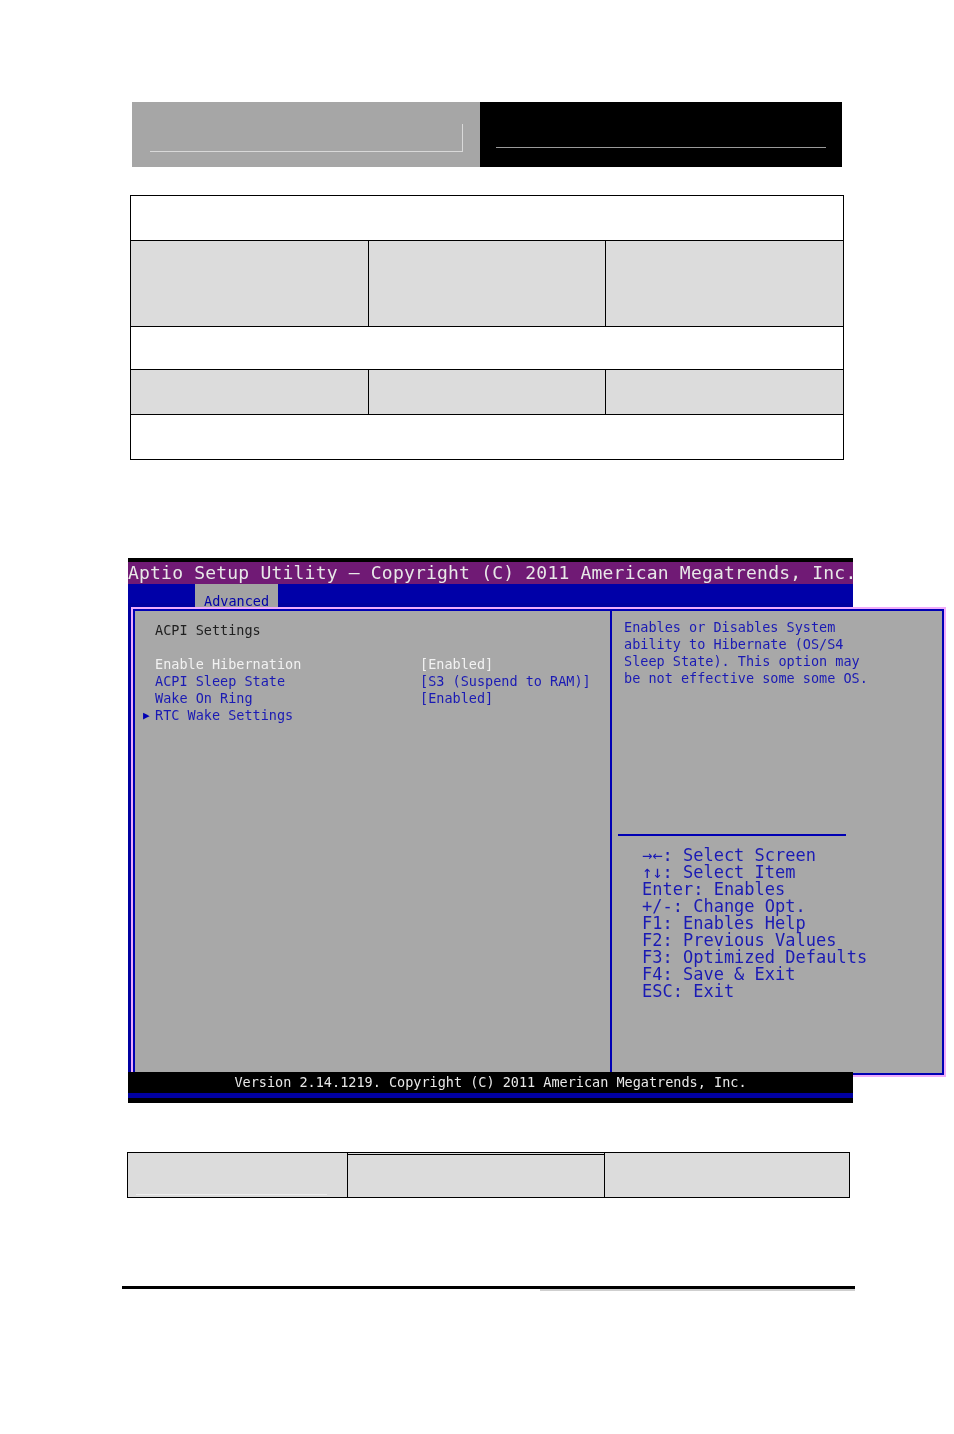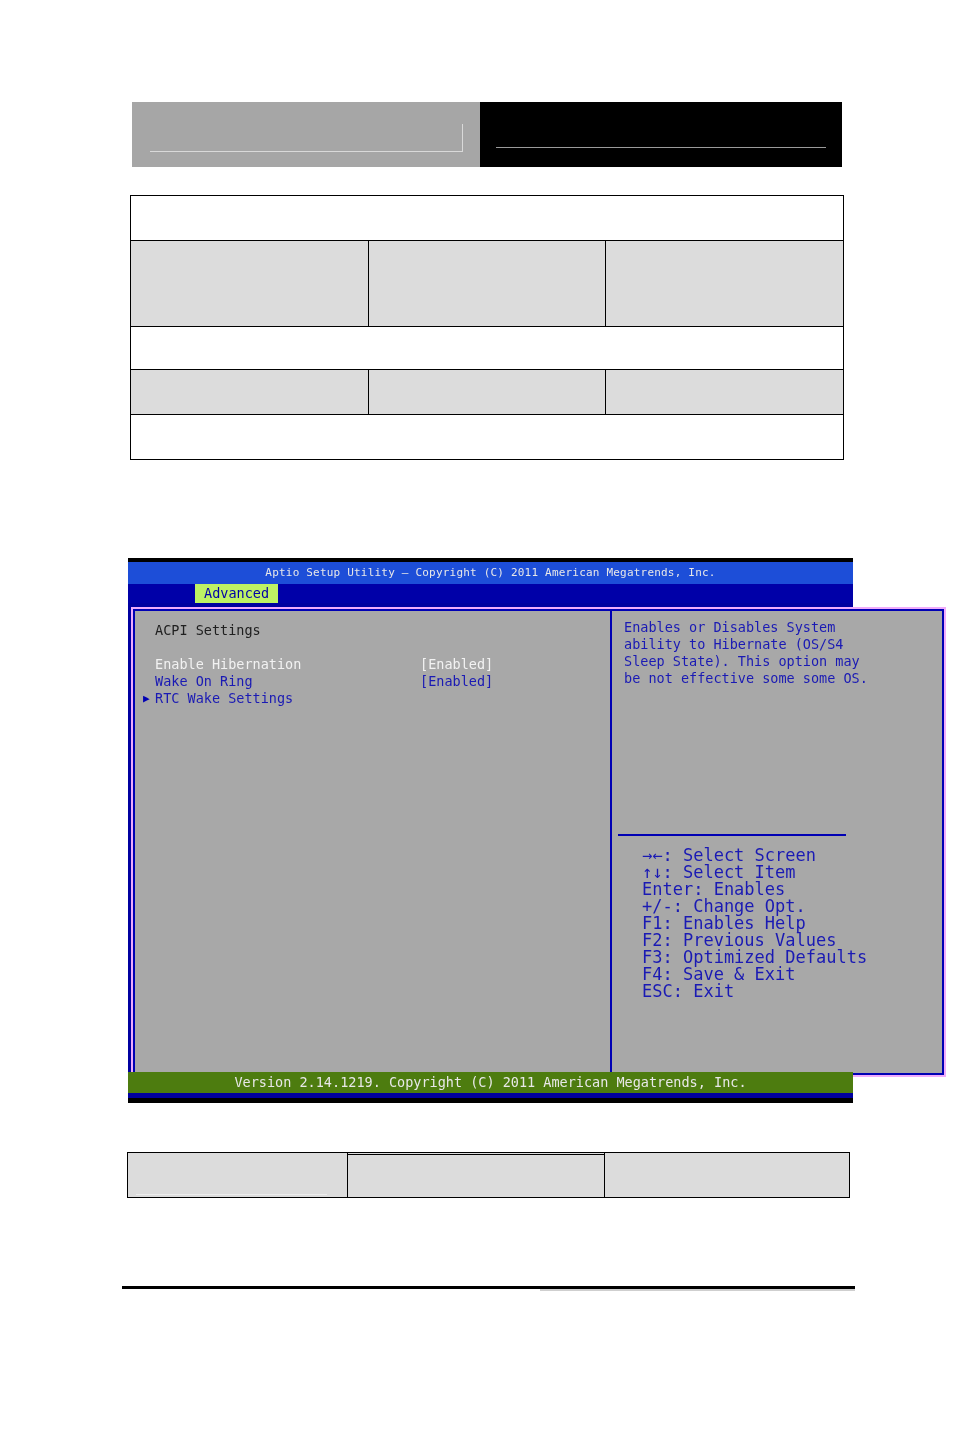"Aptio Setup Utility – Copyright" #bios-titlebar { background: #1d4ed8 -> #701a75; font-size: 11px -> 18px }
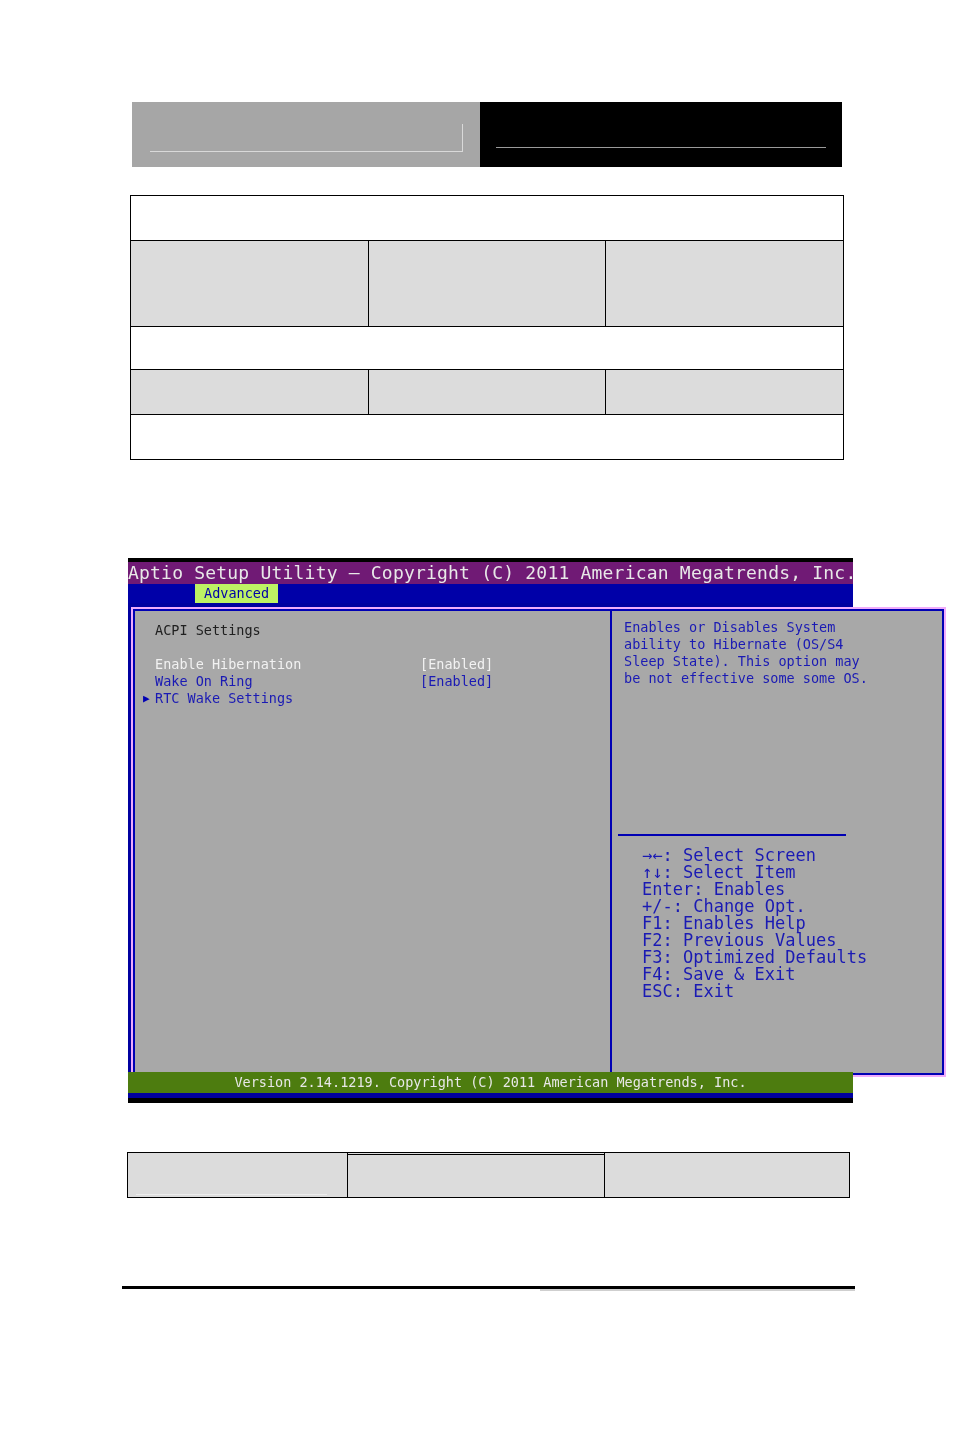"Advanced" #tab-advanced { background: #bef264 -> #a3a3a3; padding: 0 9px -> 8px 9px }
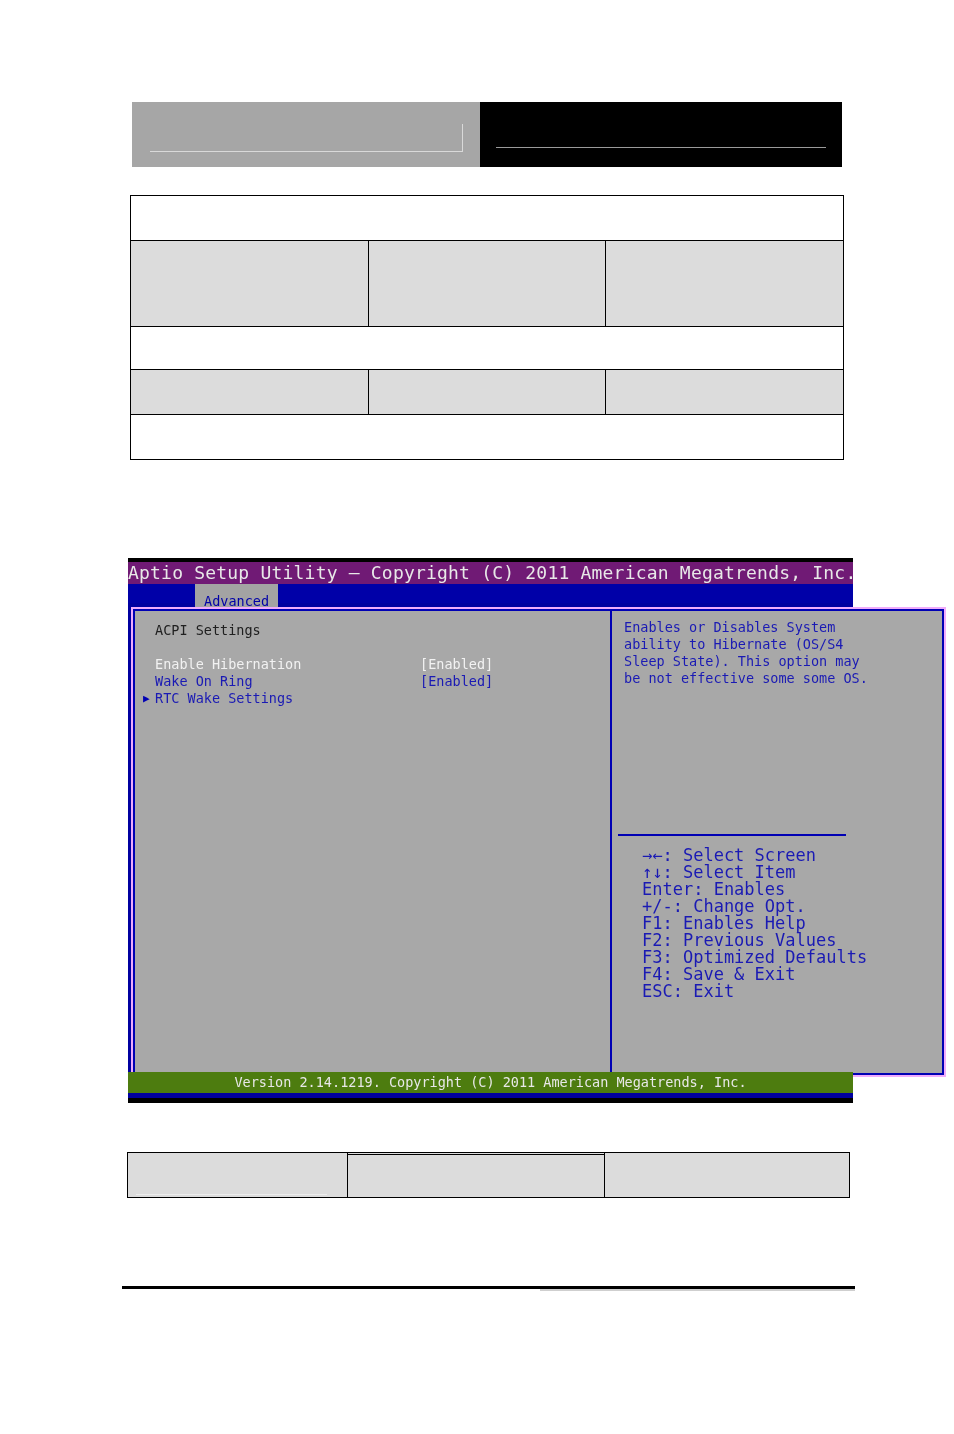"ACPI Sleep State" div.opt-row { html: none -> <div> <span>ACPI Sleep State</span> <span>[S3 (Suspend to RAM)]</span> </div> }
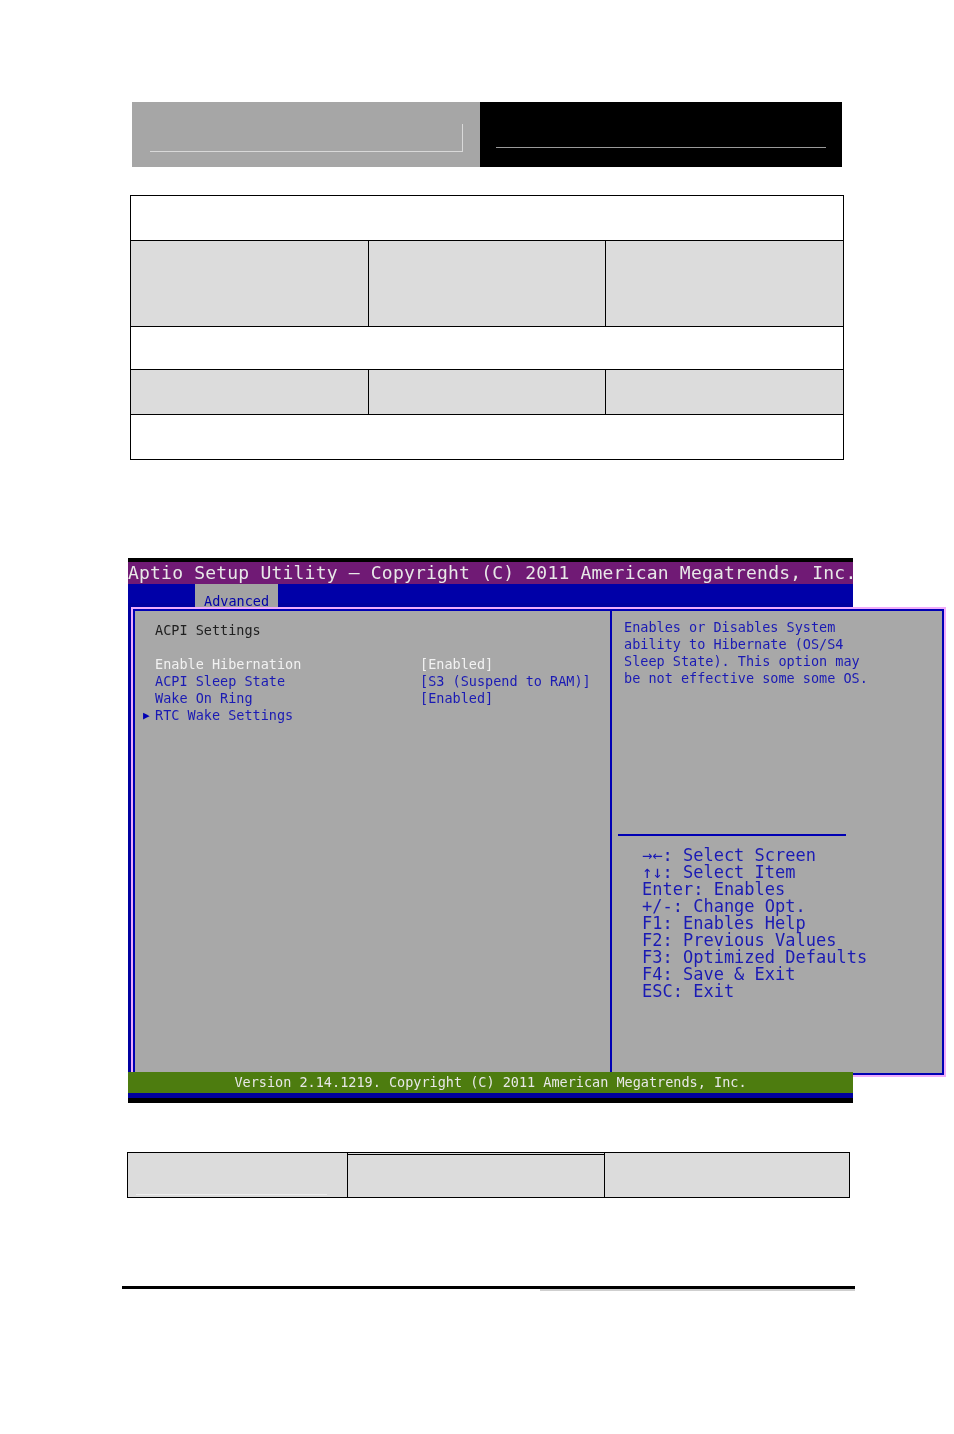"Version 2.14.1219. Copyright (C) 2011" #bios-versionbar { background: #4d7c0f -> #000000 }
